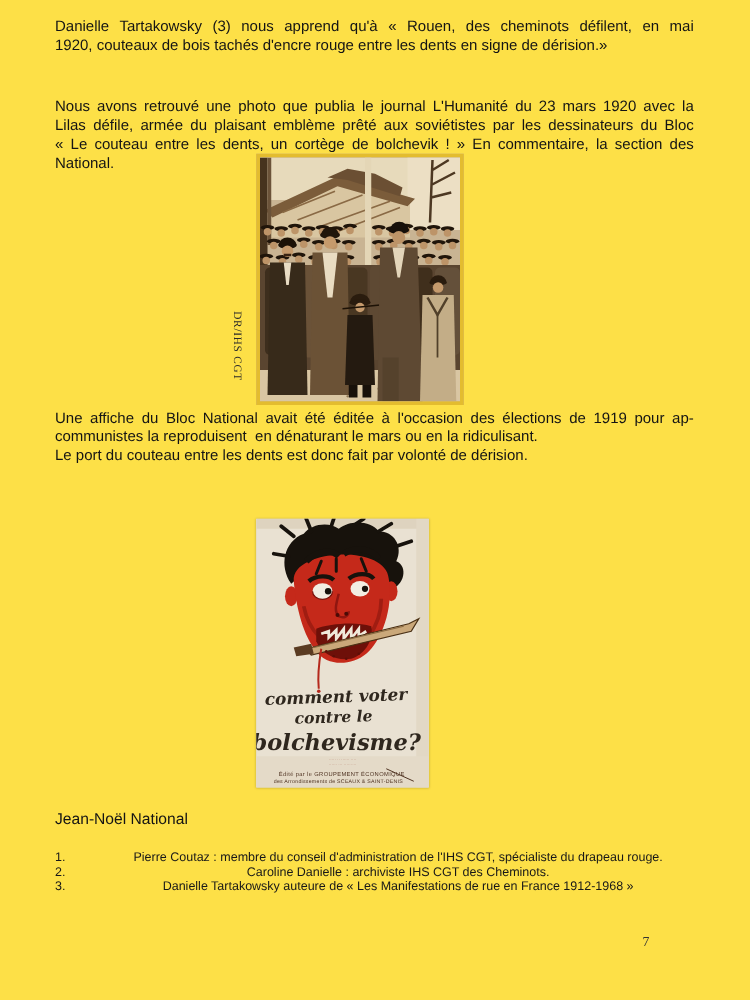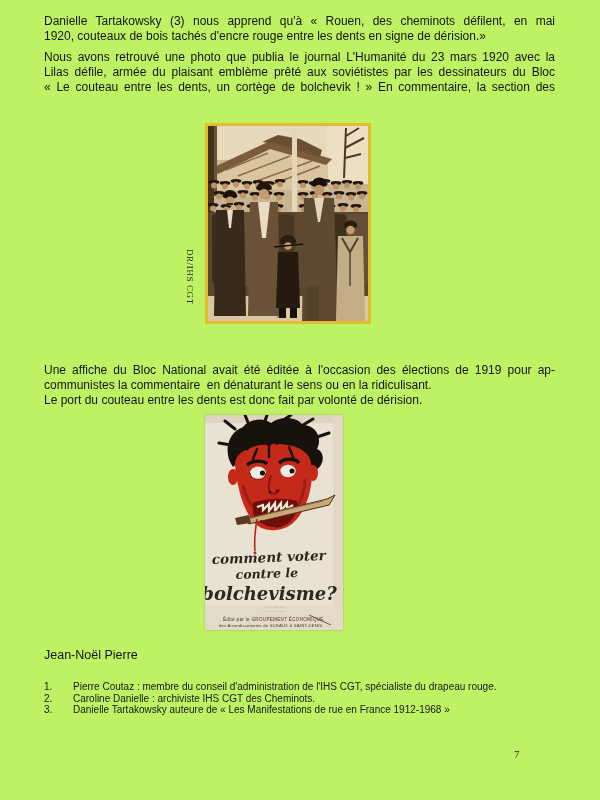"Danielle Tartakowsky (3) nous apprend" .page { background: #bef264 -> #fde047 }
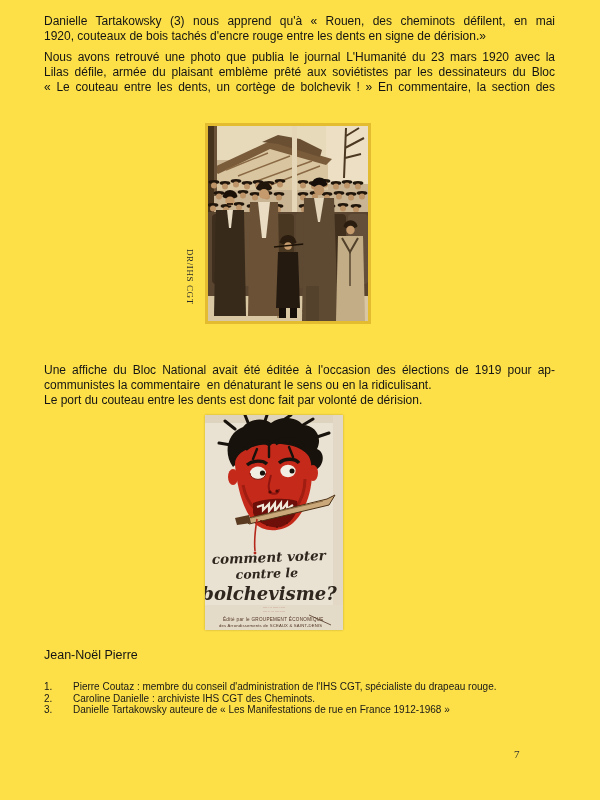"Nous avons retrouvé une photo" div.para { top: 50px -> 78px }
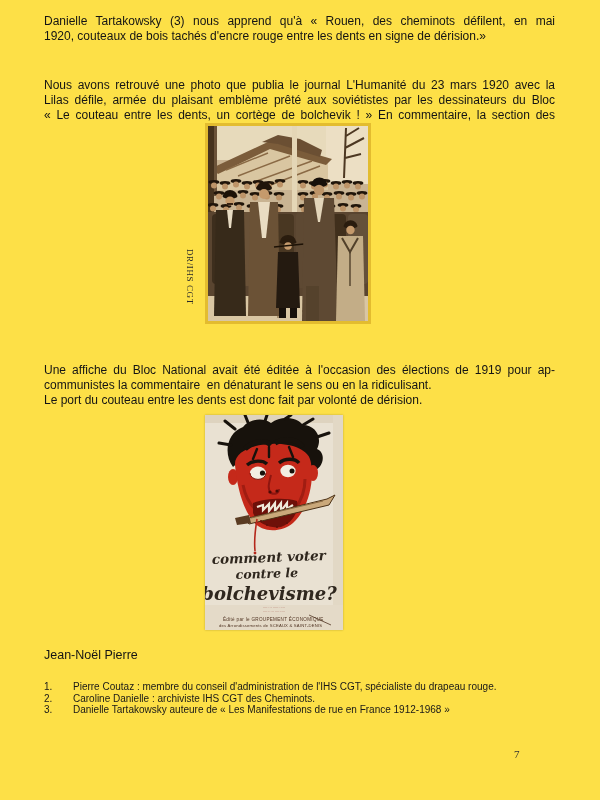"National." div.tl { html: none -> <div>National.</div> }
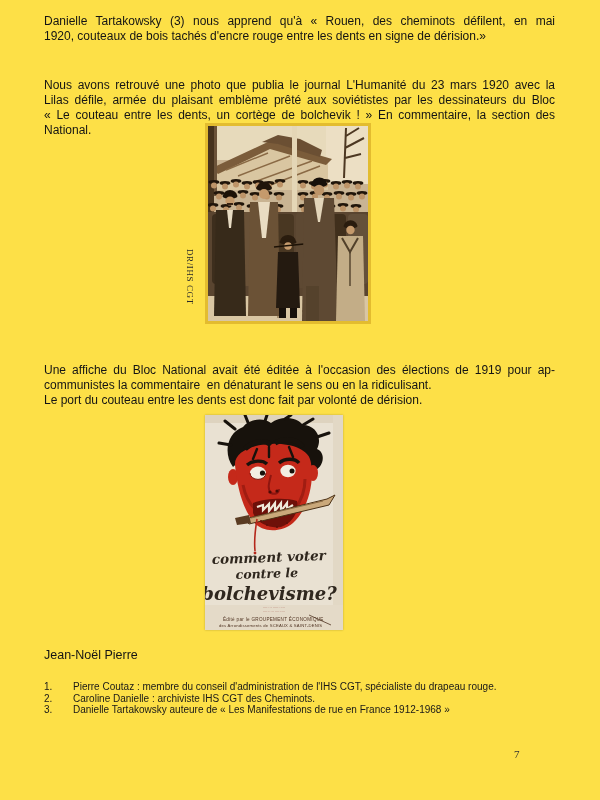"Une affiche du Bloc National" div.para { top: 363px -> 327px }
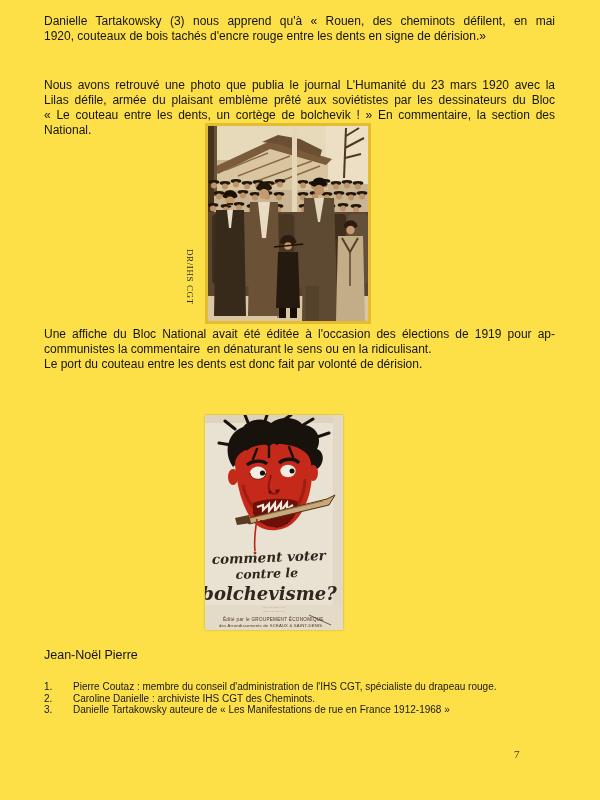"communistes la commentaire en dénaturant" div.tl { text: commentaire  en dénaturant le sens -> reproduisent  en dénaturant le mars }
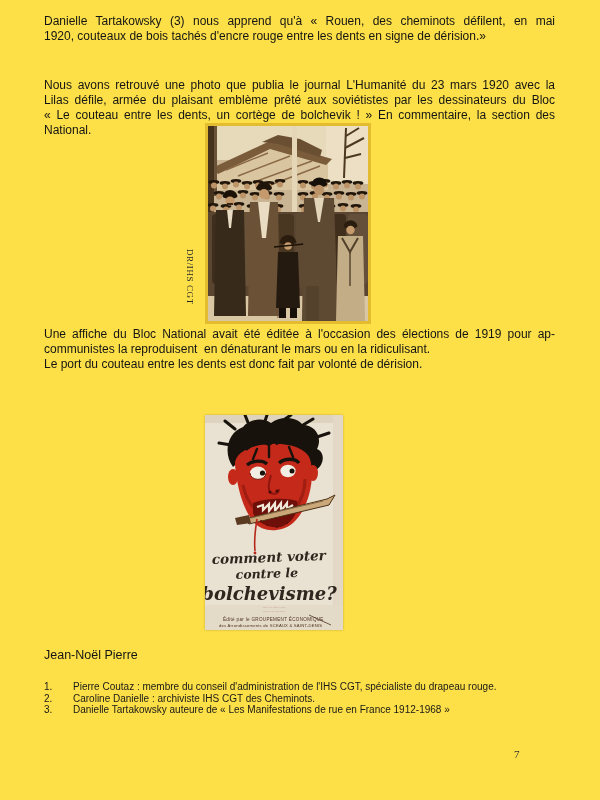"Jean-Noël Pierre" div.signature { text: Pierre -> National }
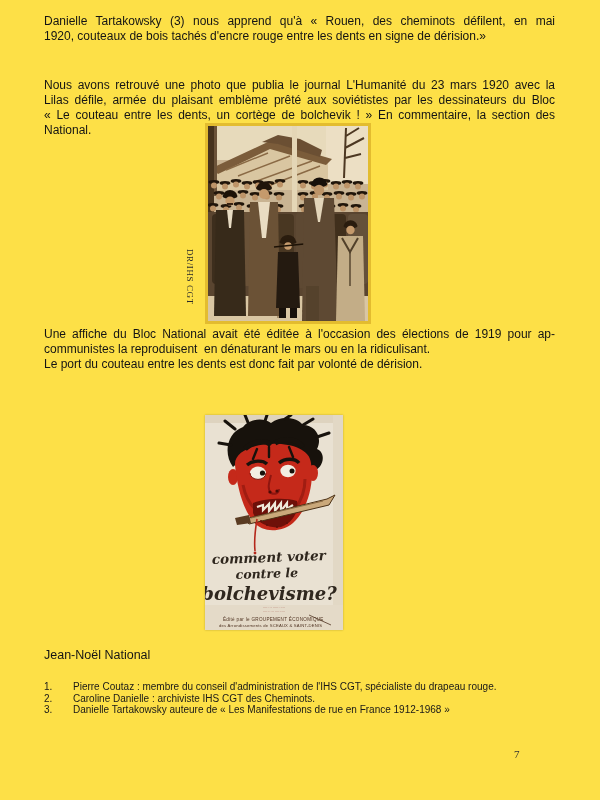"Pierre Coutaz : membre du" .fntext { text-align: none -> center }
